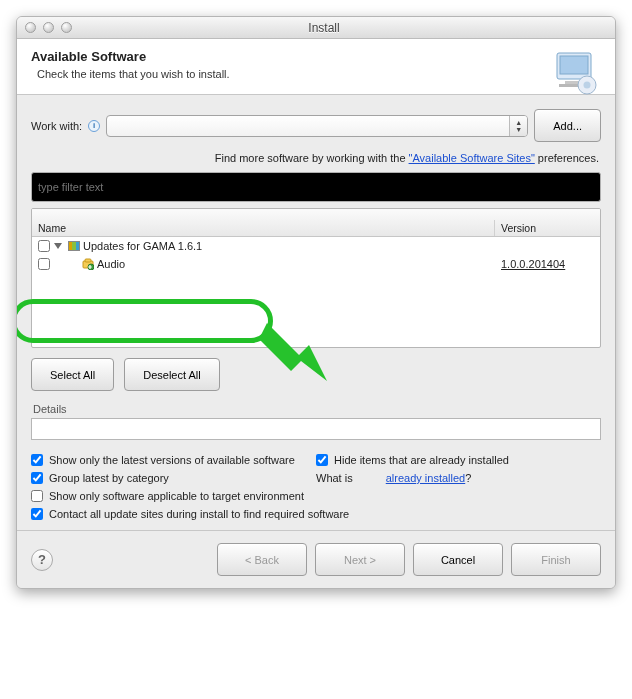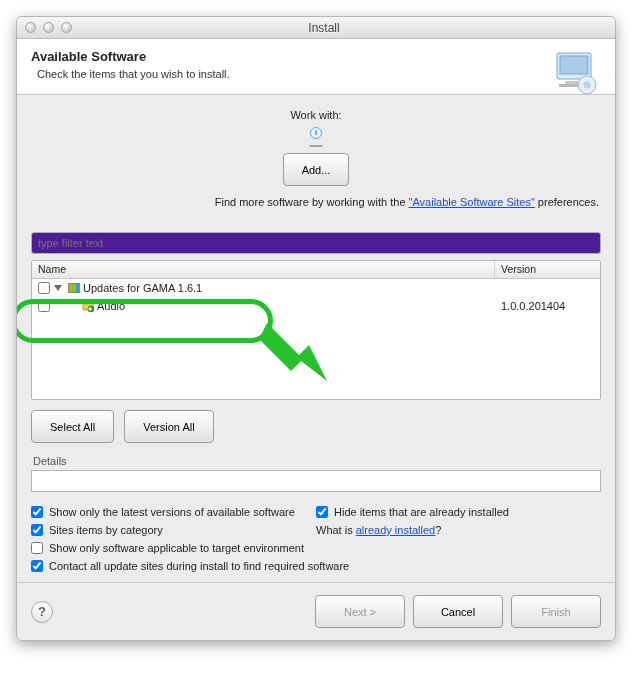"Work with:" .row { flex-direction: column -> none }
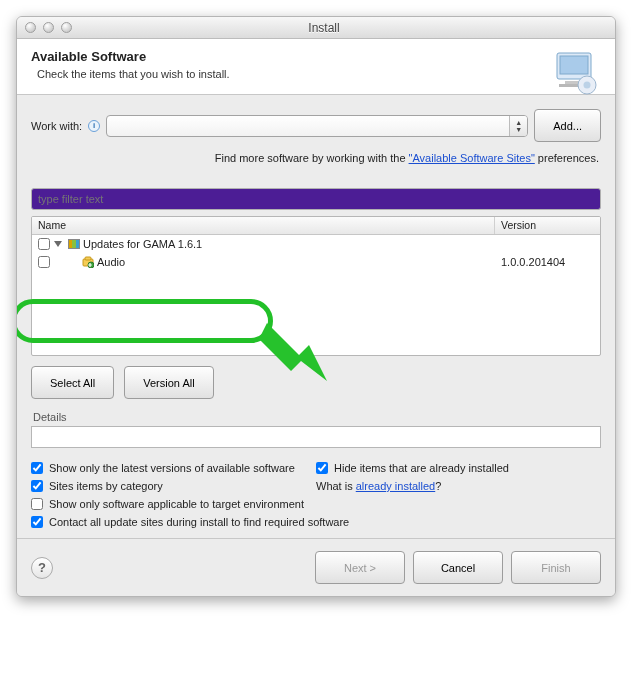"Find more software by working" .find-line { margin: 10px 2px 24px 2px -> 10px 2px 8px 2px }
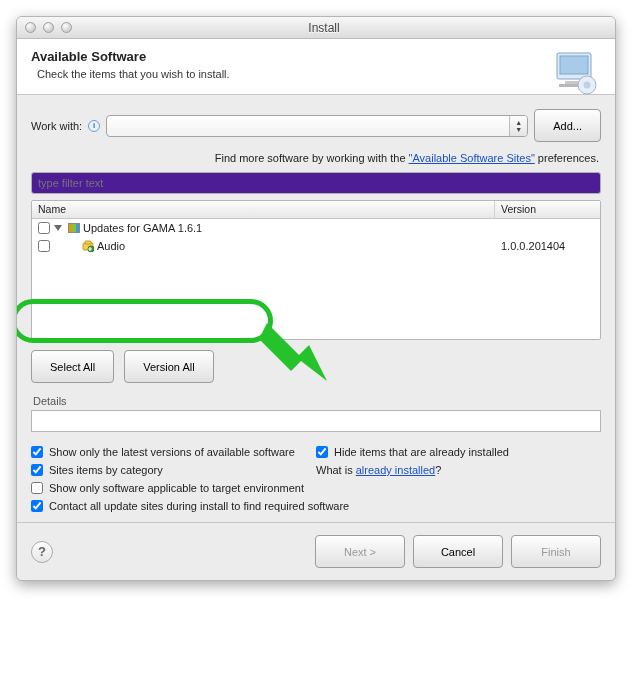"type filter text" .filter { background: #4c1d95 -> #000000; height: 22px -> 30px }
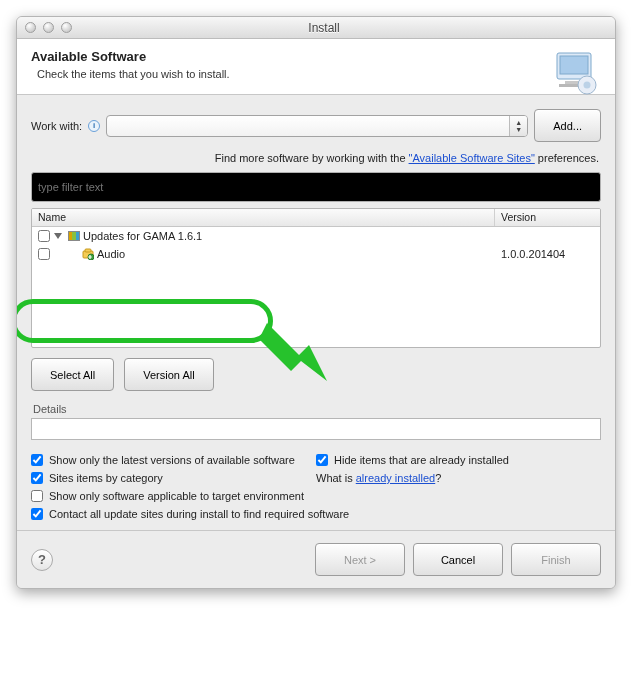"Name" .list-header { align-items: none -> flex-end; height: 18px -> 28px }
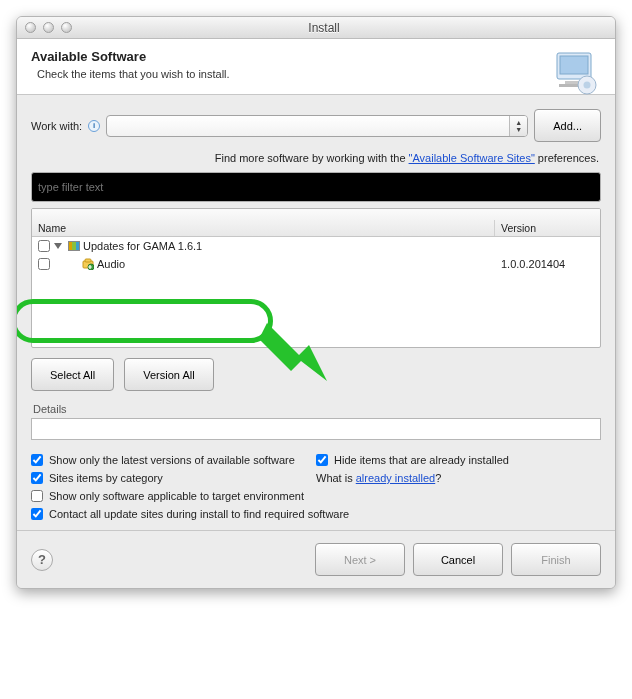"1.0.0.201404" .tree-row .ver { text-decoration: none -> underline }
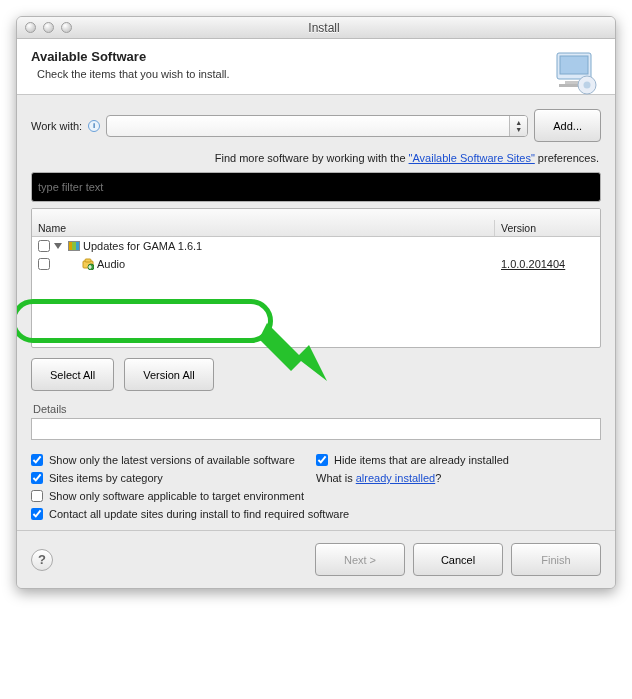"Version All" button.btn { text: Version -> Deselect }
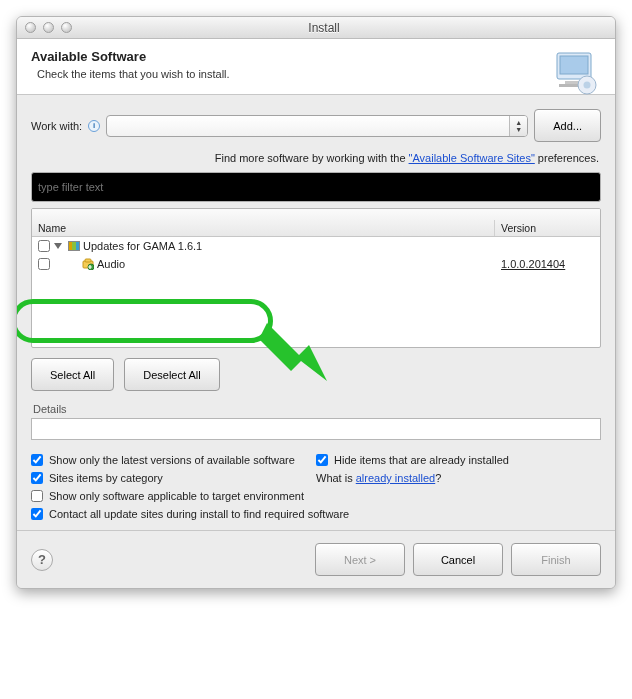"Sites items by category" span { text: Sites items -> Group latest }
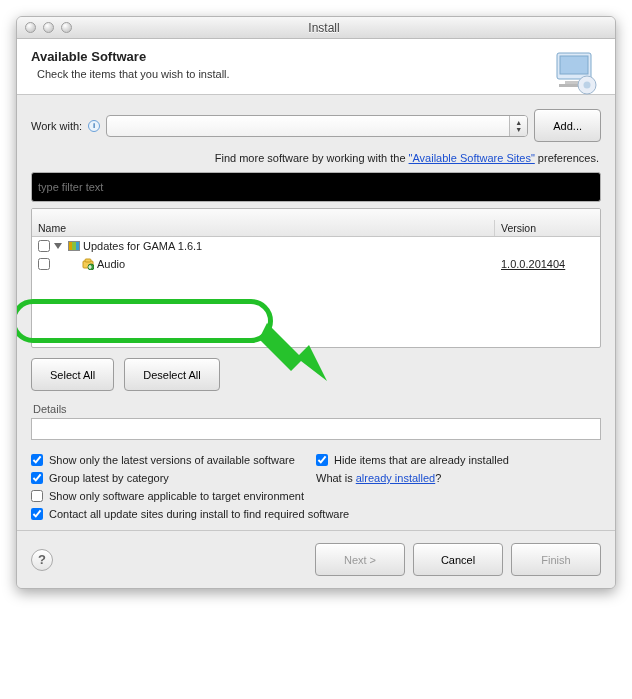"already installed" .checks a { margin-left: none -> 30px }
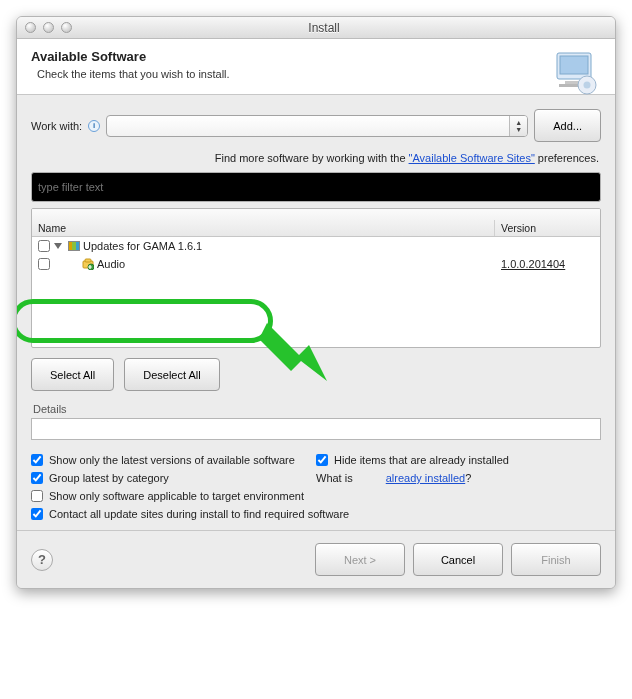"< Back" button.btn { html: none -> <button>&lt; Back</button> }
